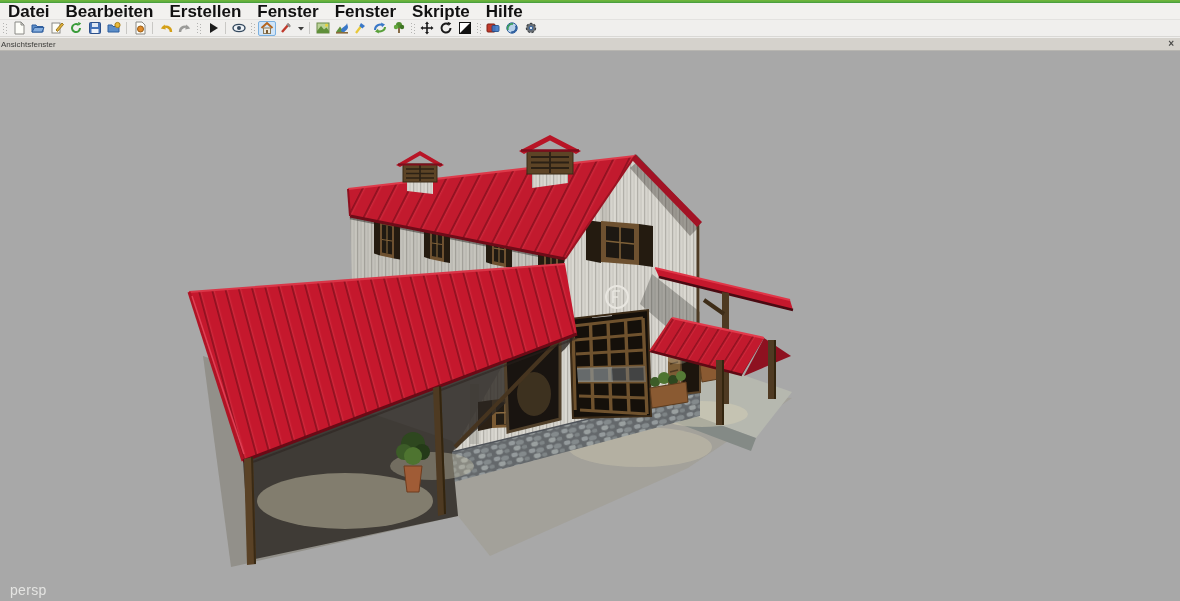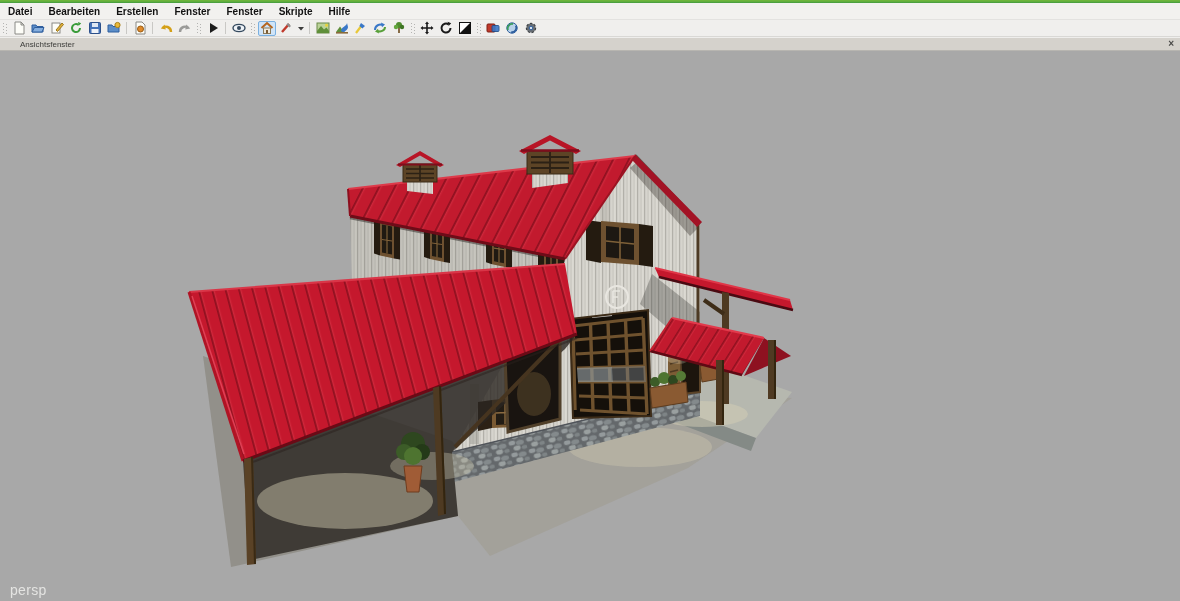"Datei" .menu-item { font-size: 10px -> 17px }
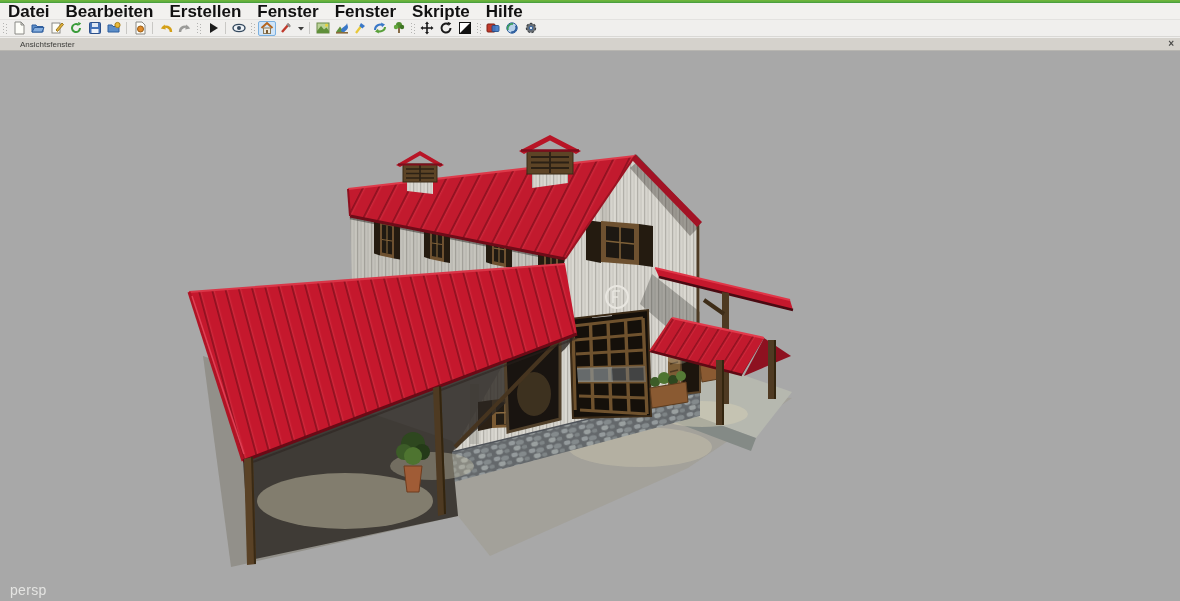"Ansichtsfenster" .panel-title { padding-left: 20px -> 1px }
